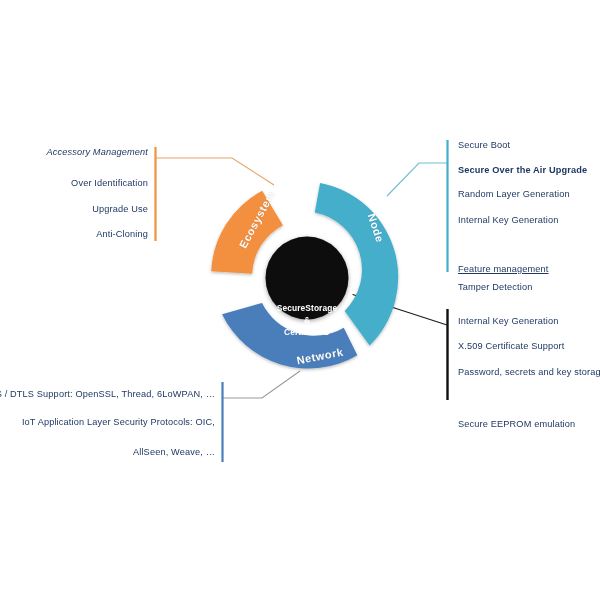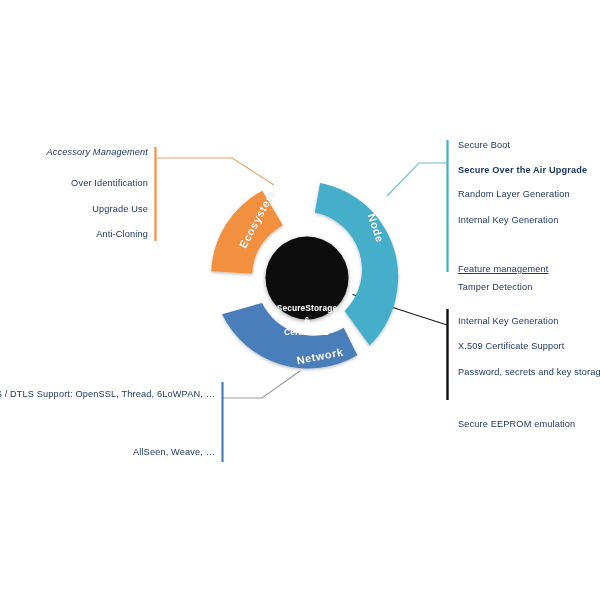"IoT Application Layer Security" div.item { html: none -> <div>IoT Application Layer Security Protocols: OIC,</div> }
